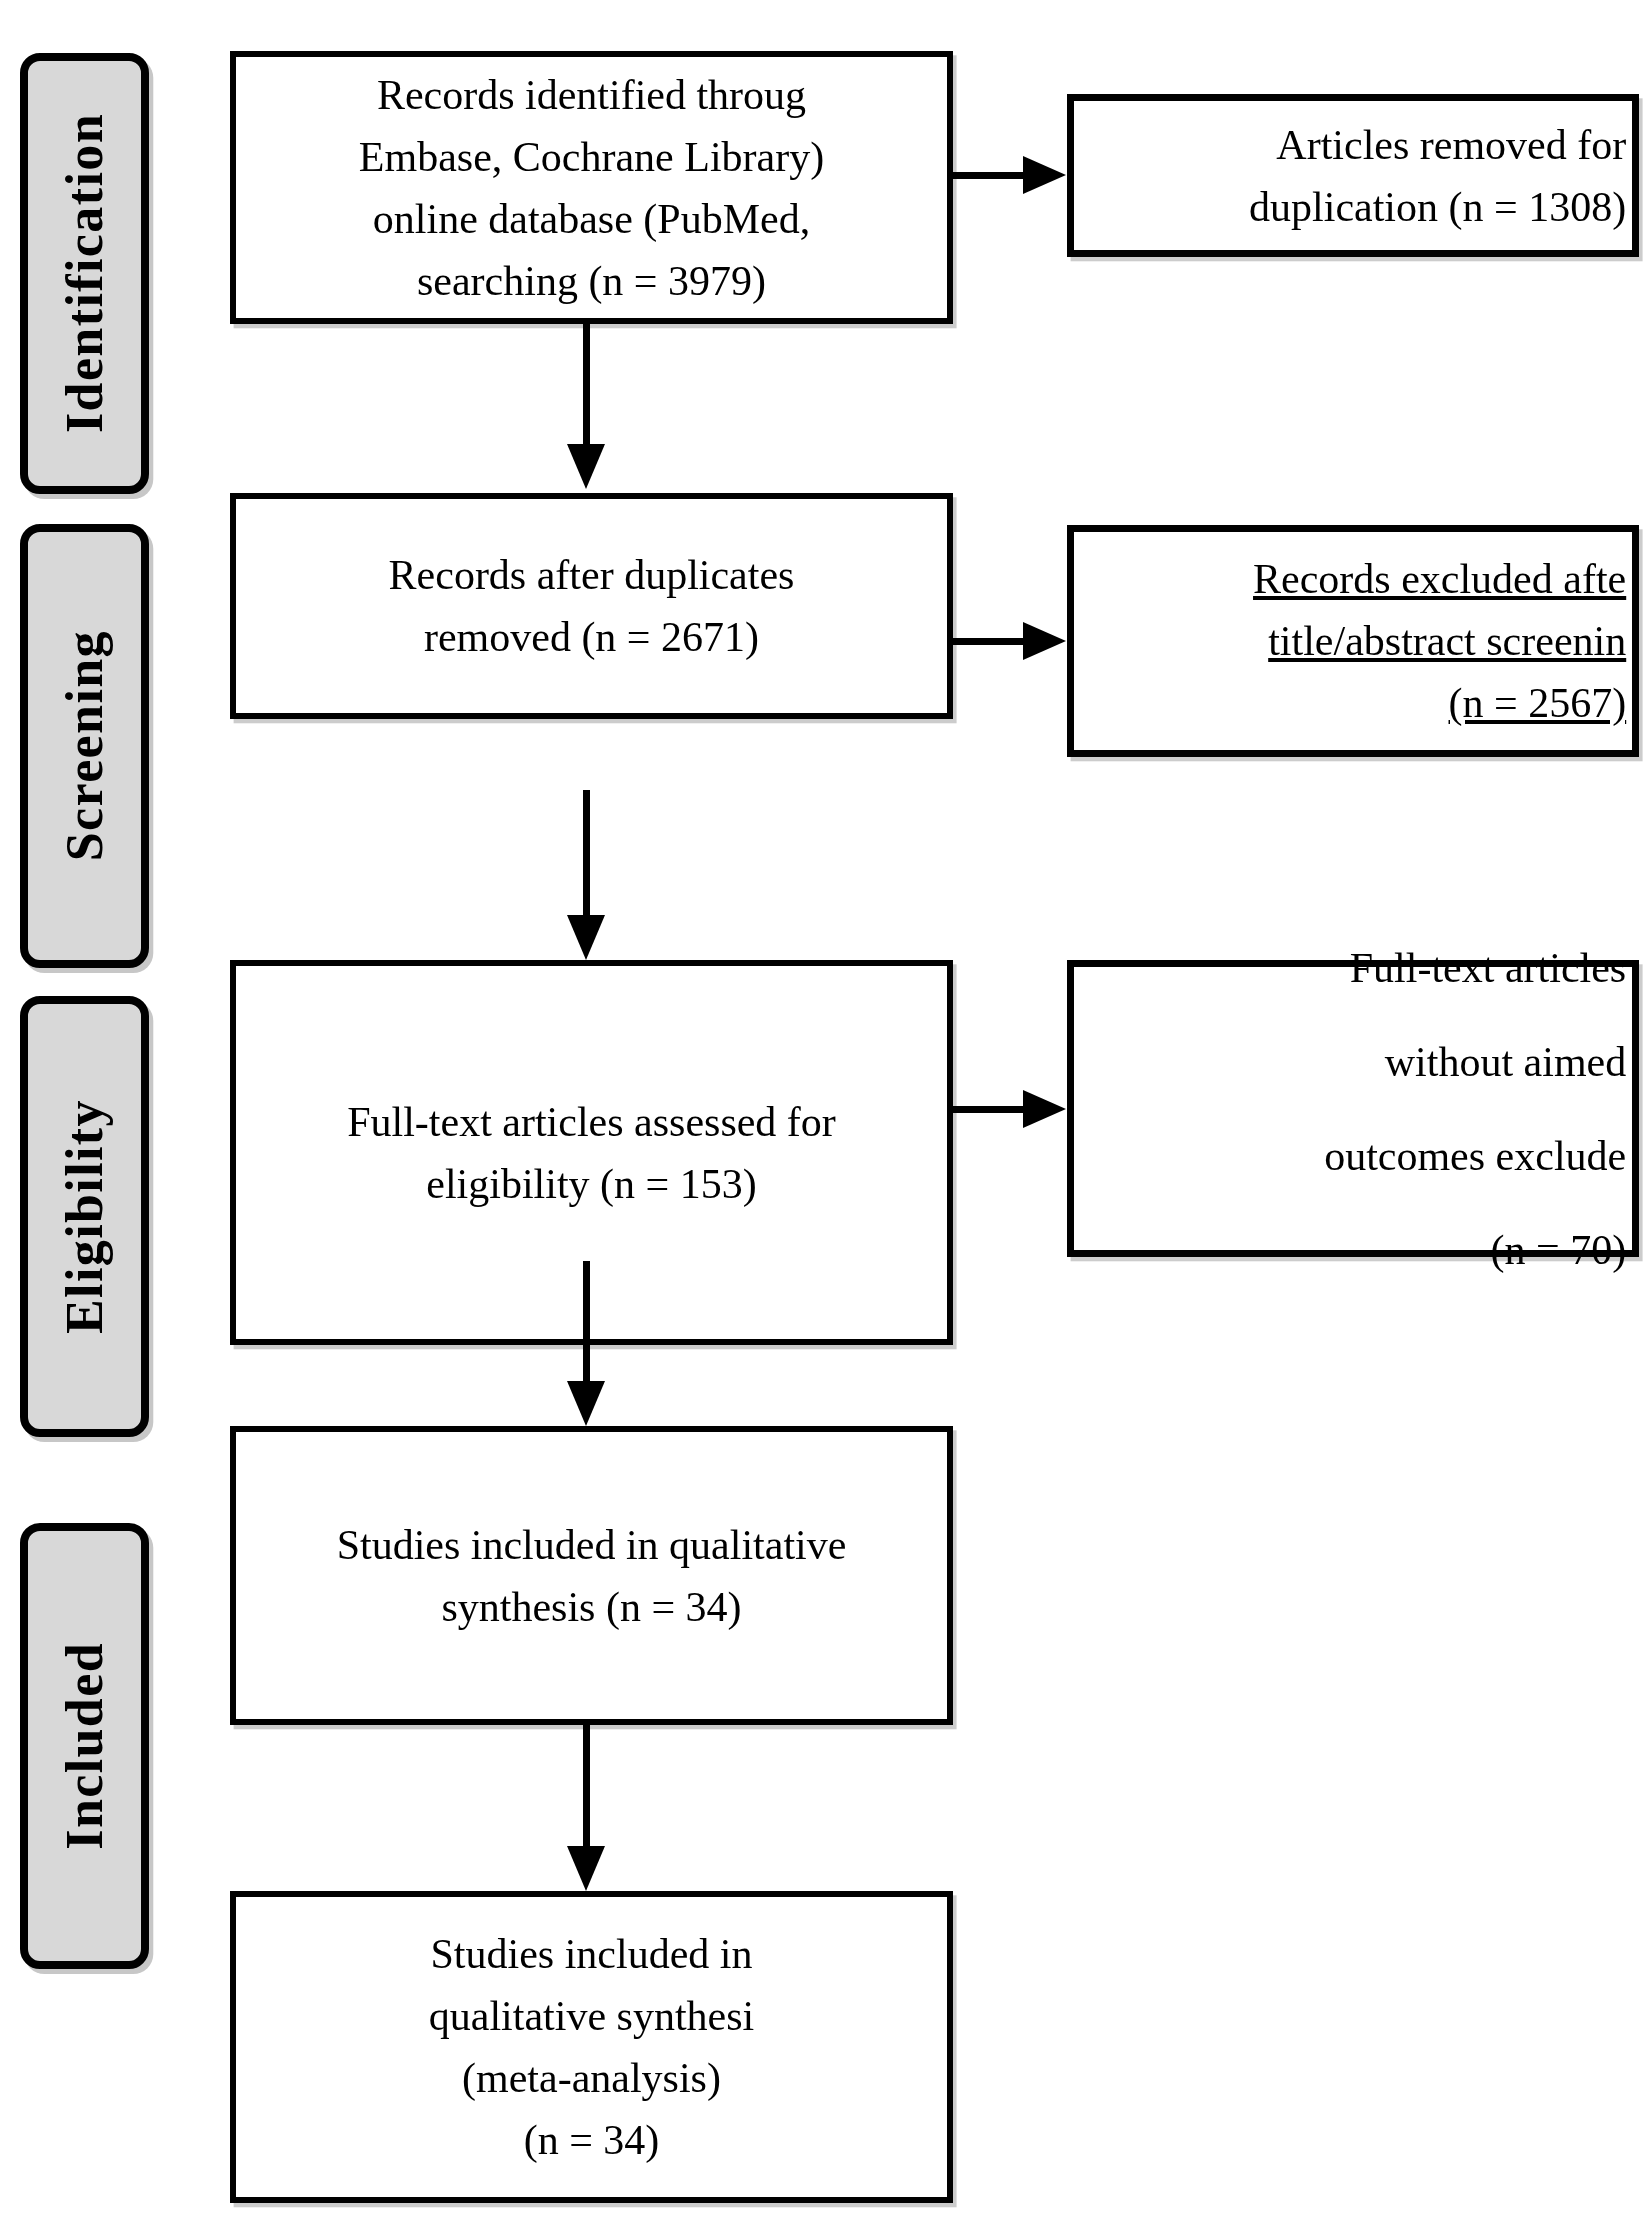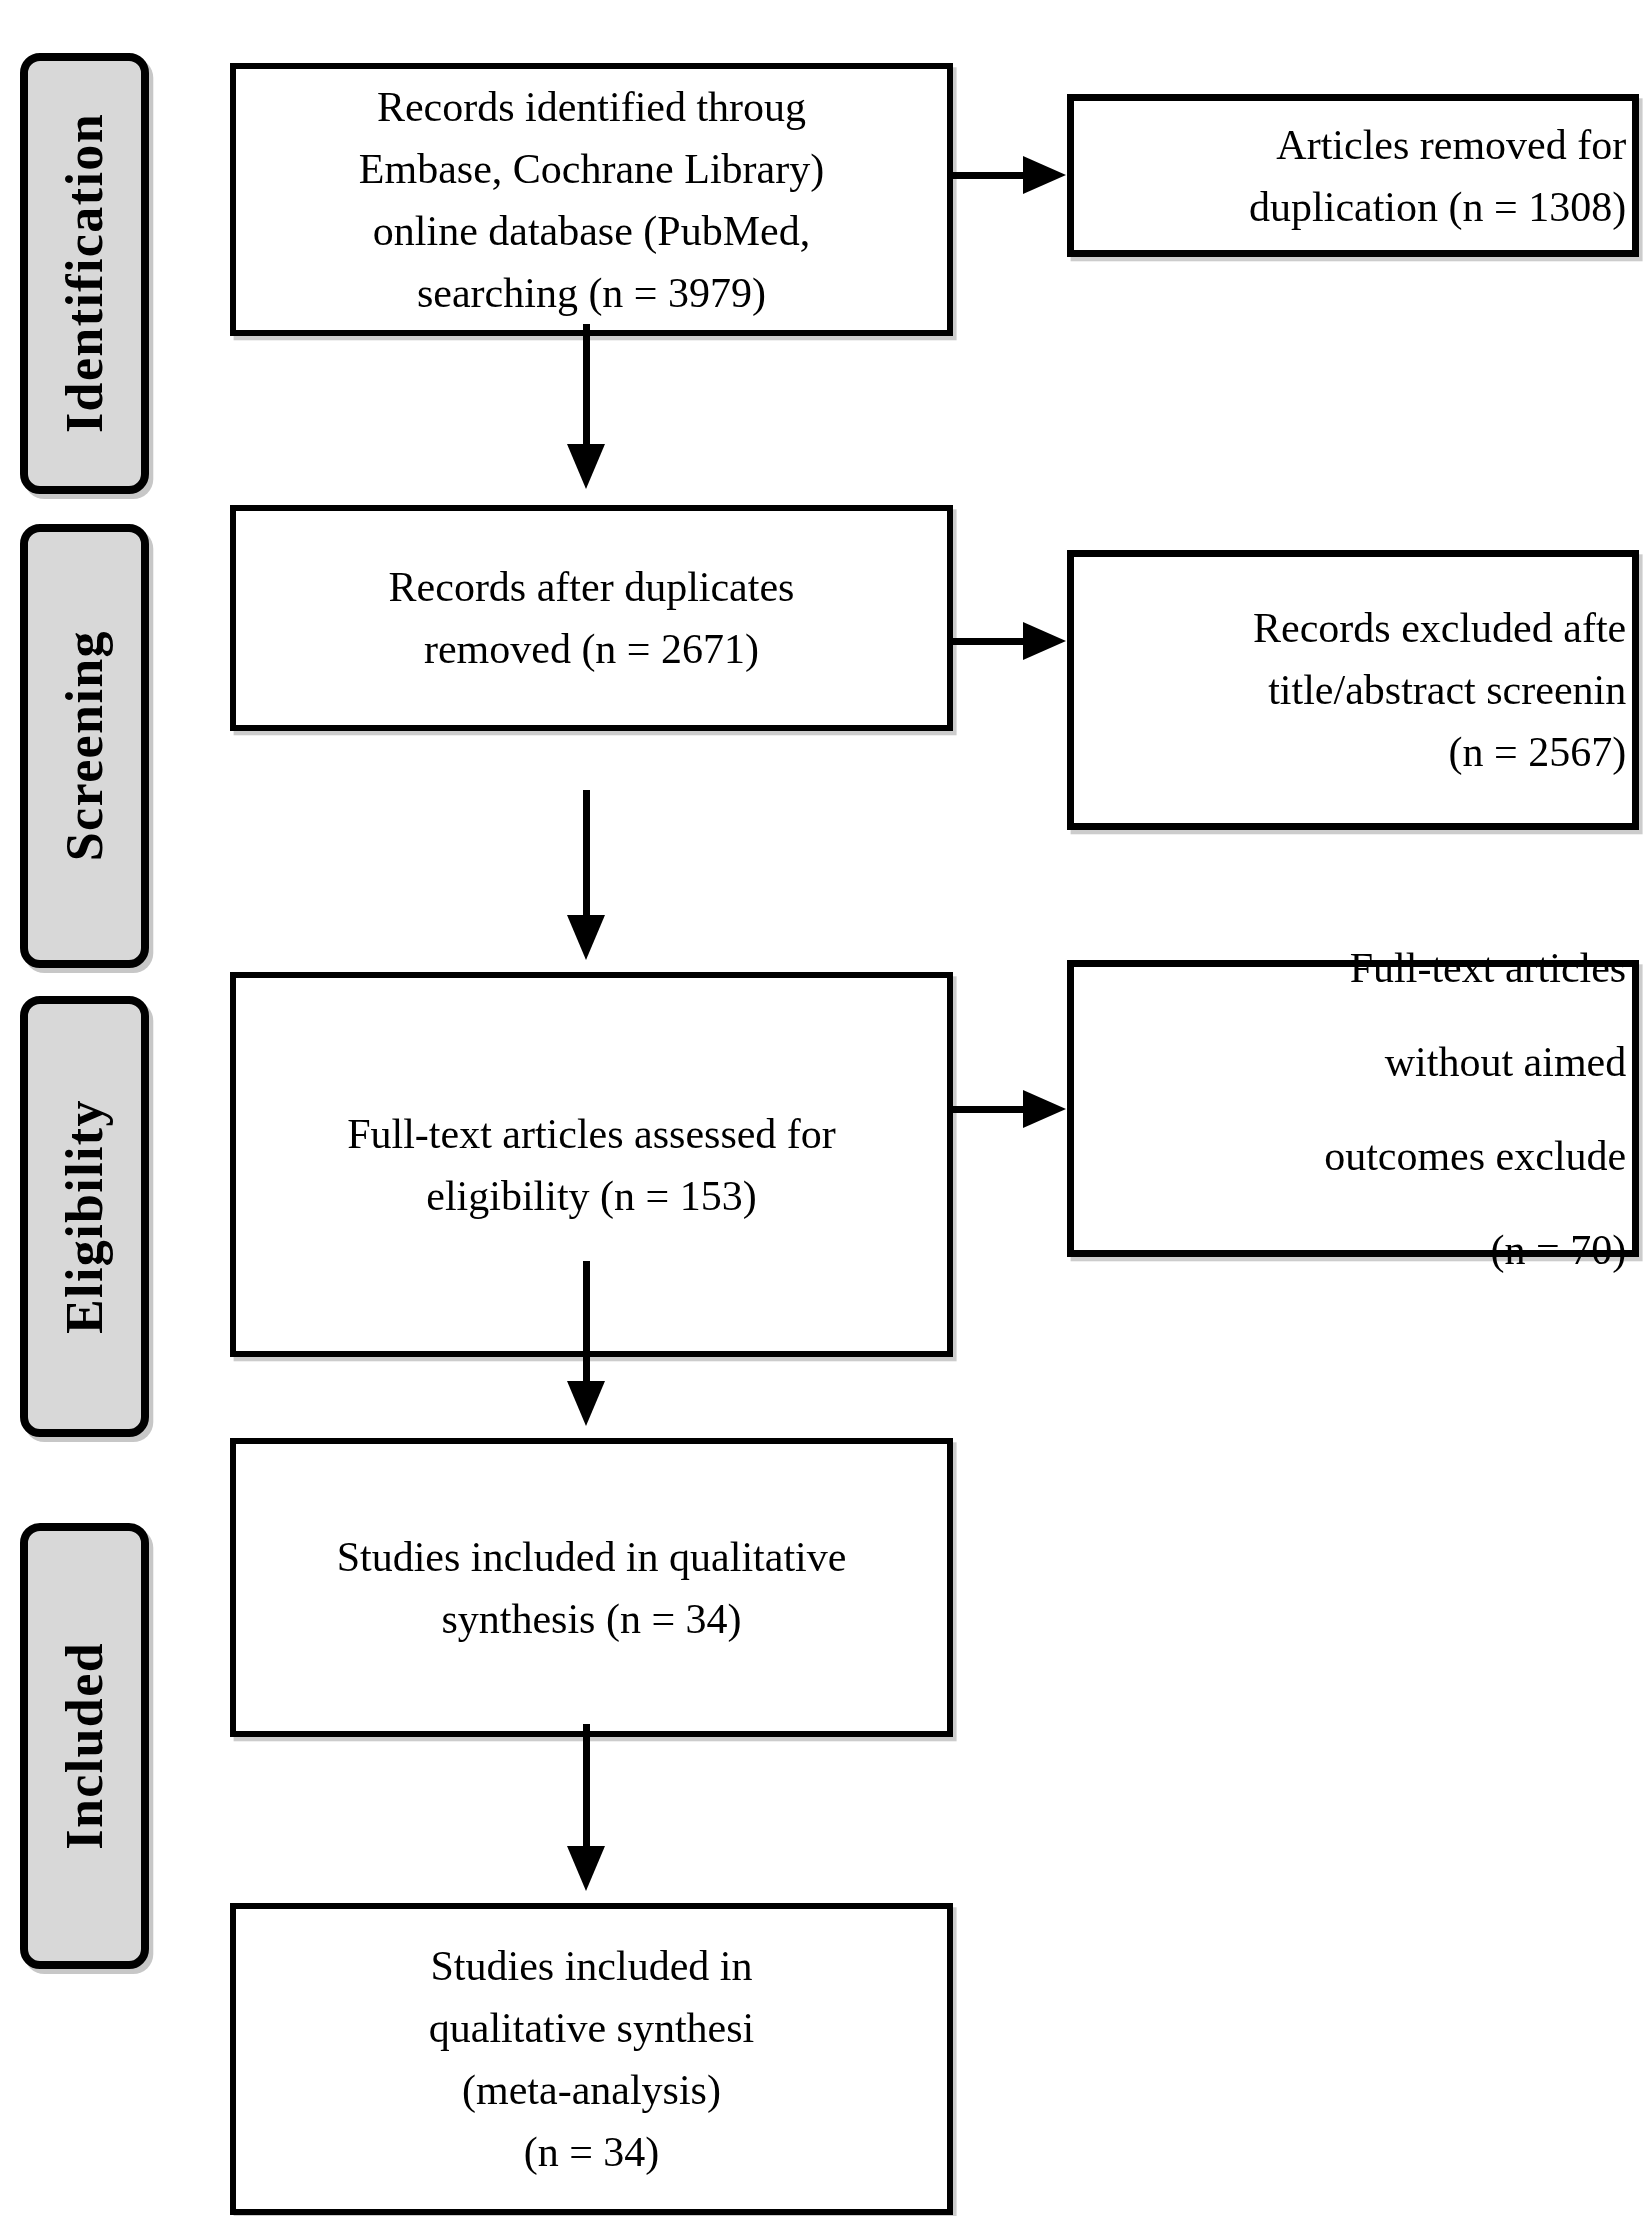"Records identified throug" .flow-box { margin-top: 12px -> none }
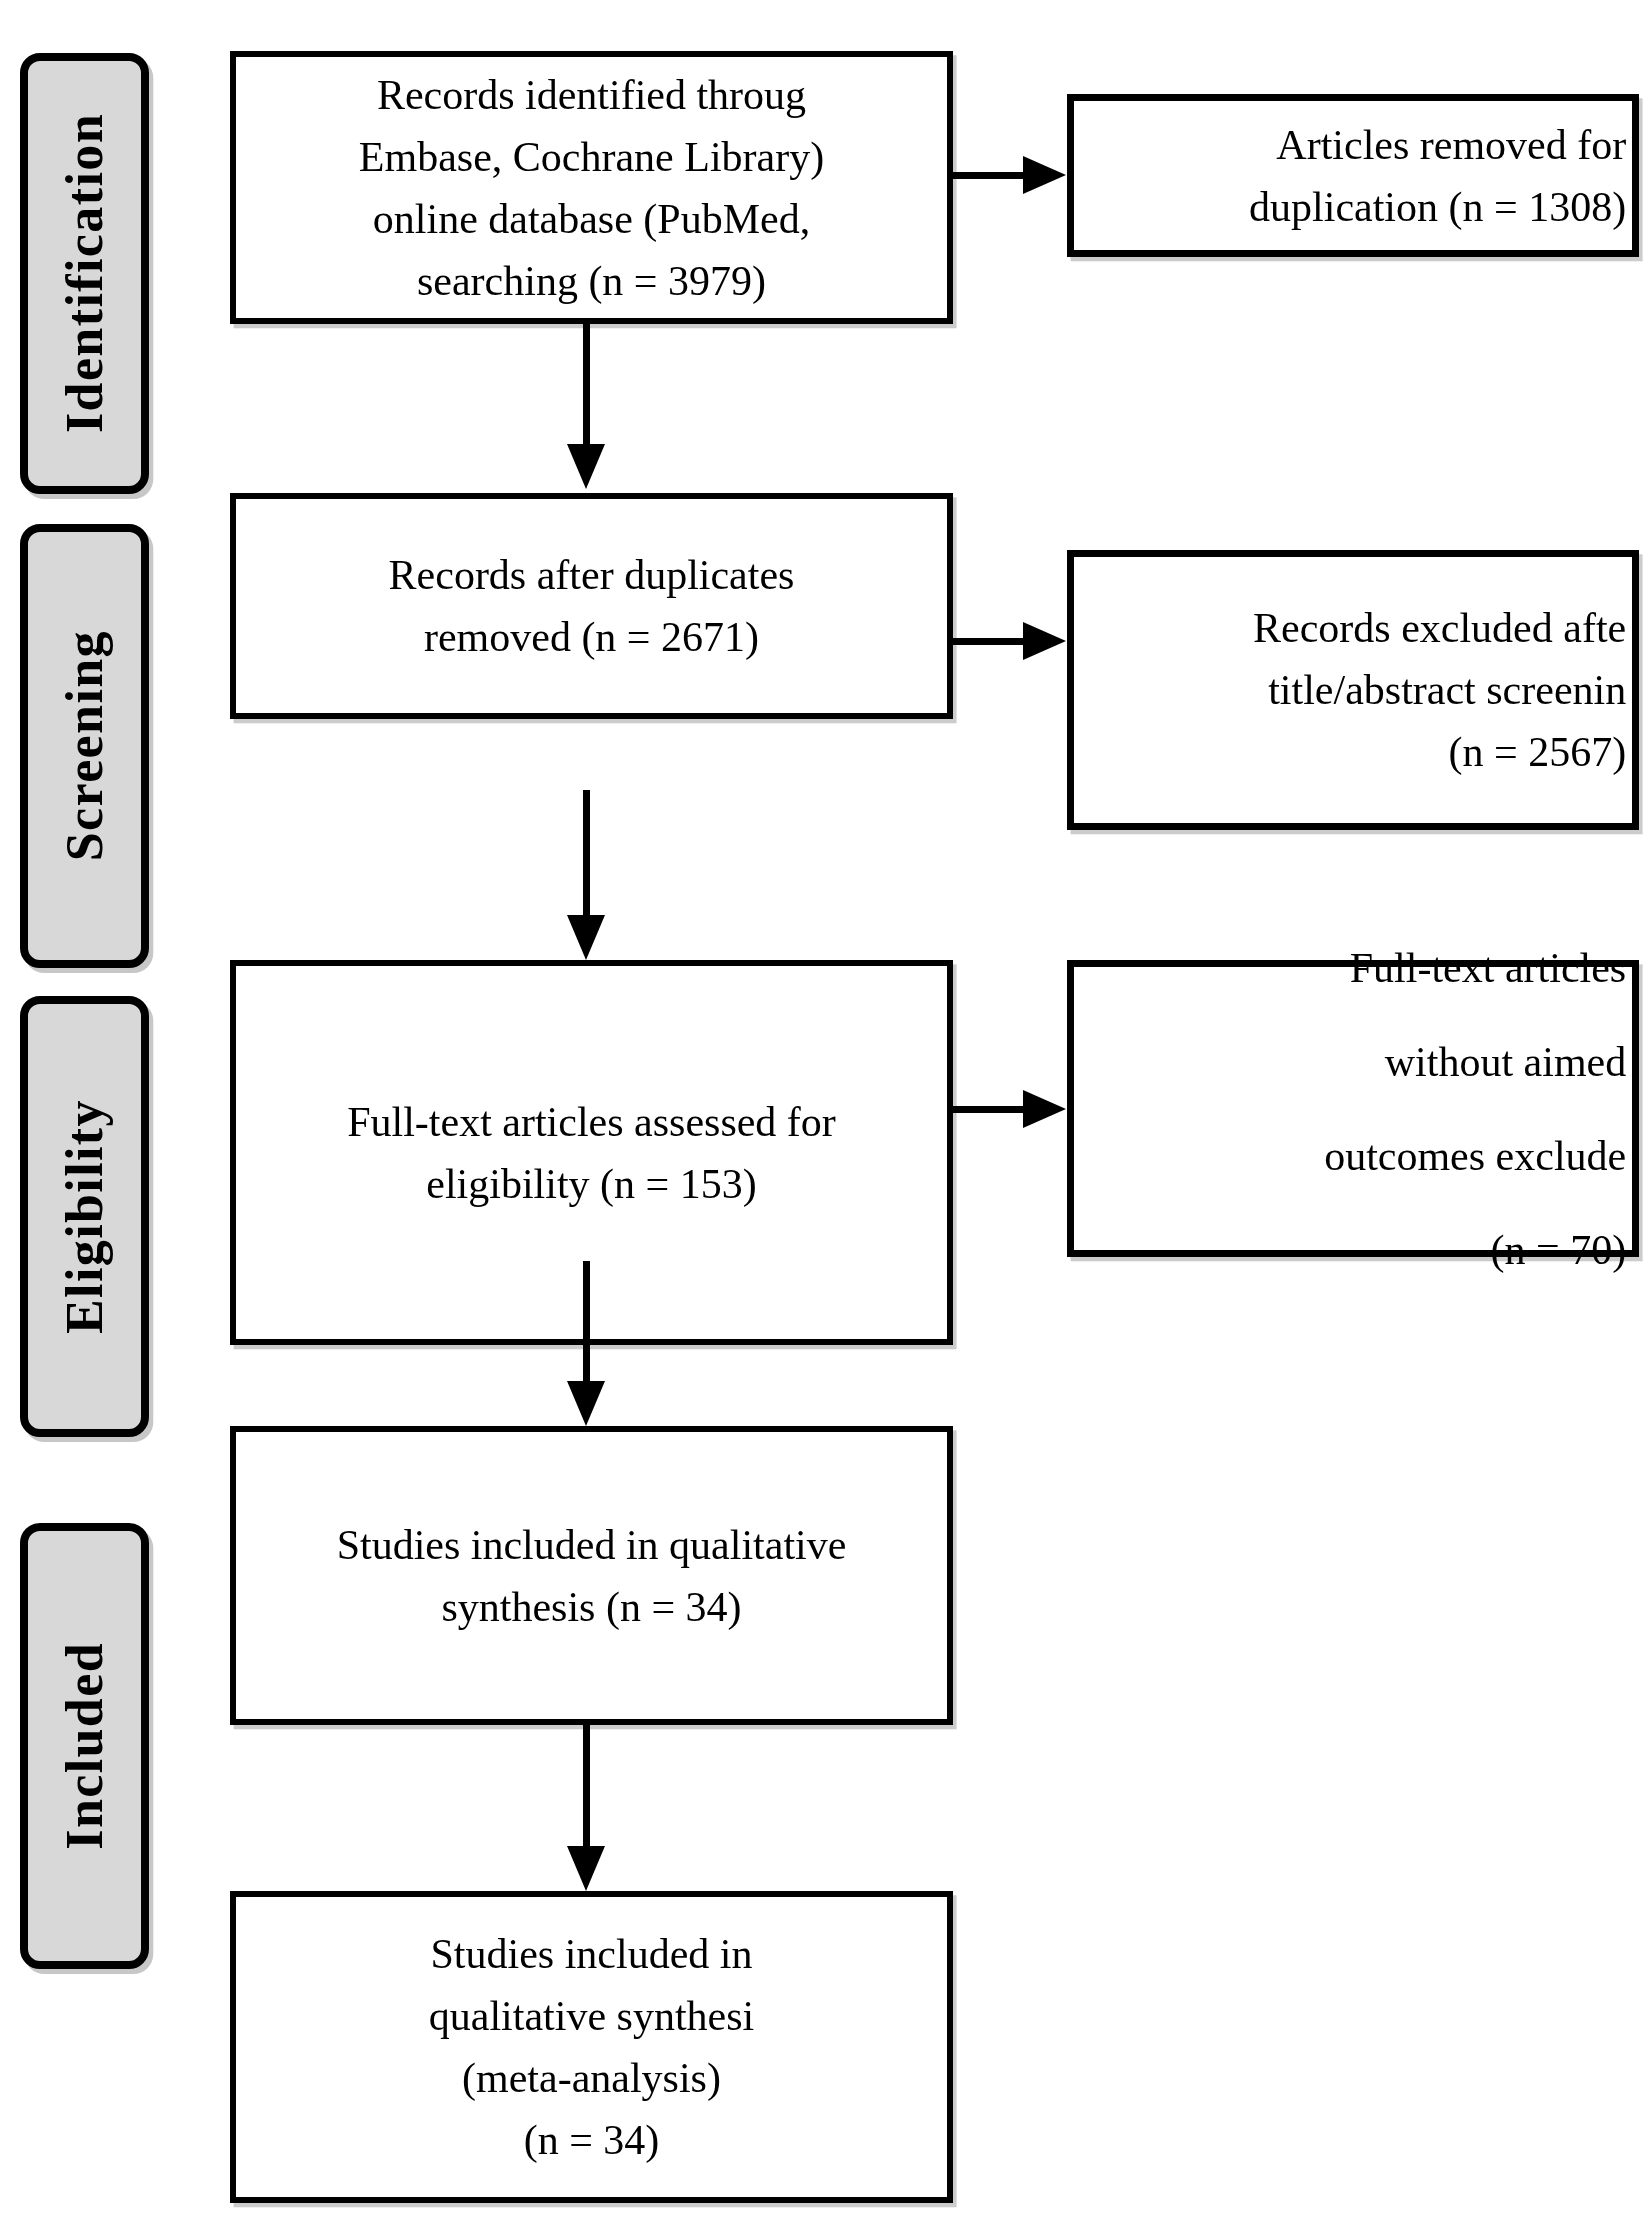"Records excluded afte" #side-box-2 { height: 280px -> 232px; text-decoration: none -> underline; top: 550px -> 525px }
